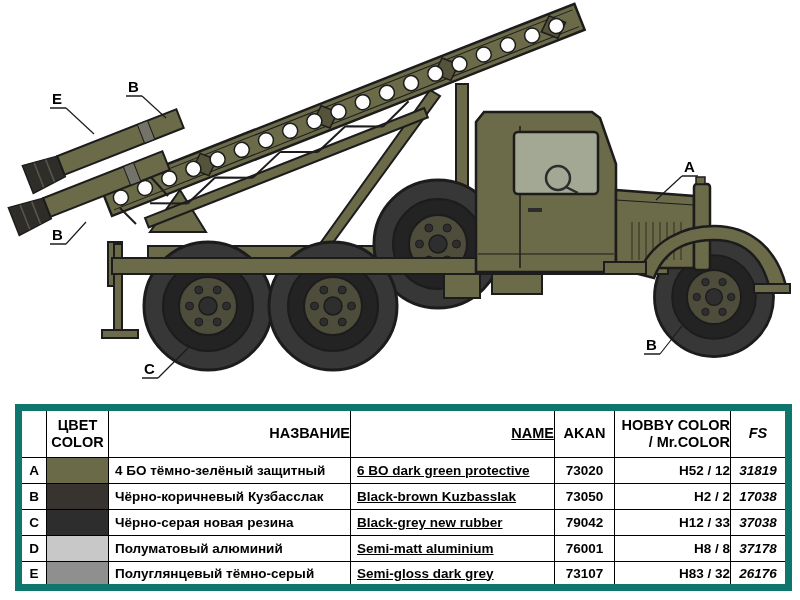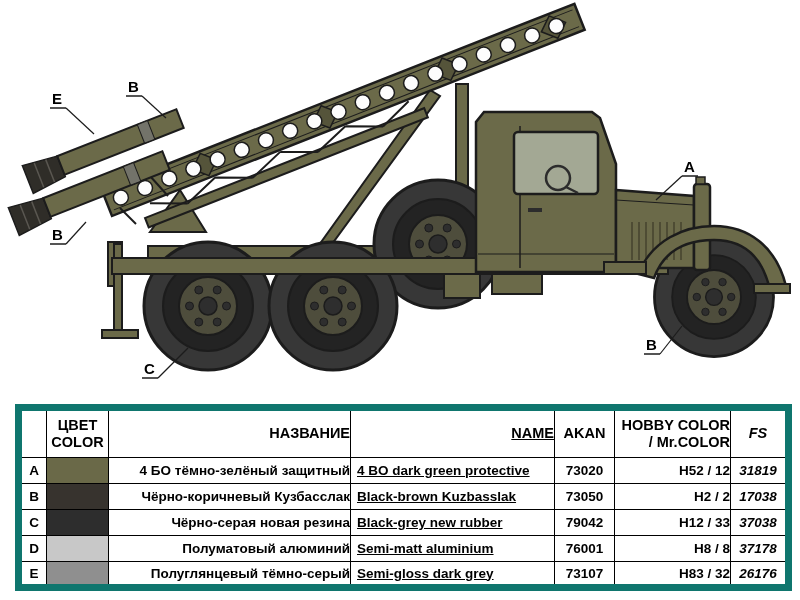"4 БО тёмно-зелёный защитный" .c-ru { text-align: right -> left }
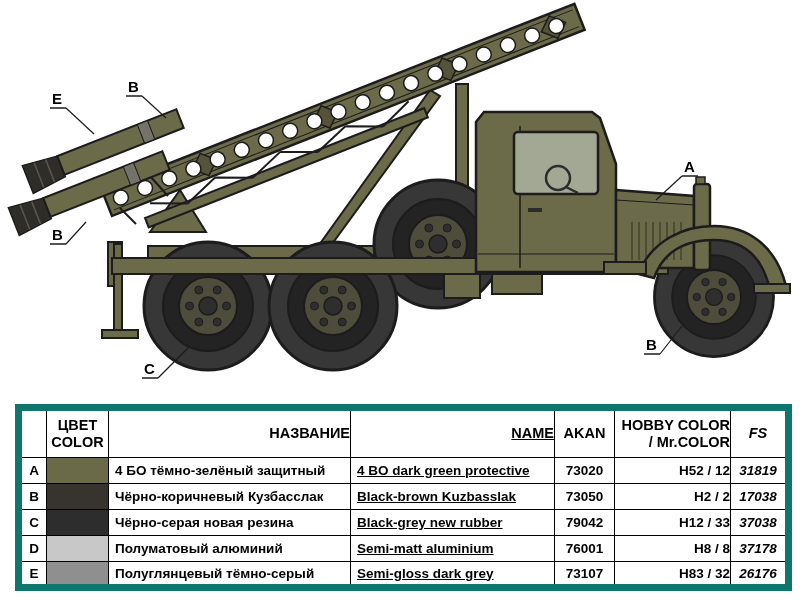"4 BO dark green protective" td.c-en { text: 4 -> 6 }
